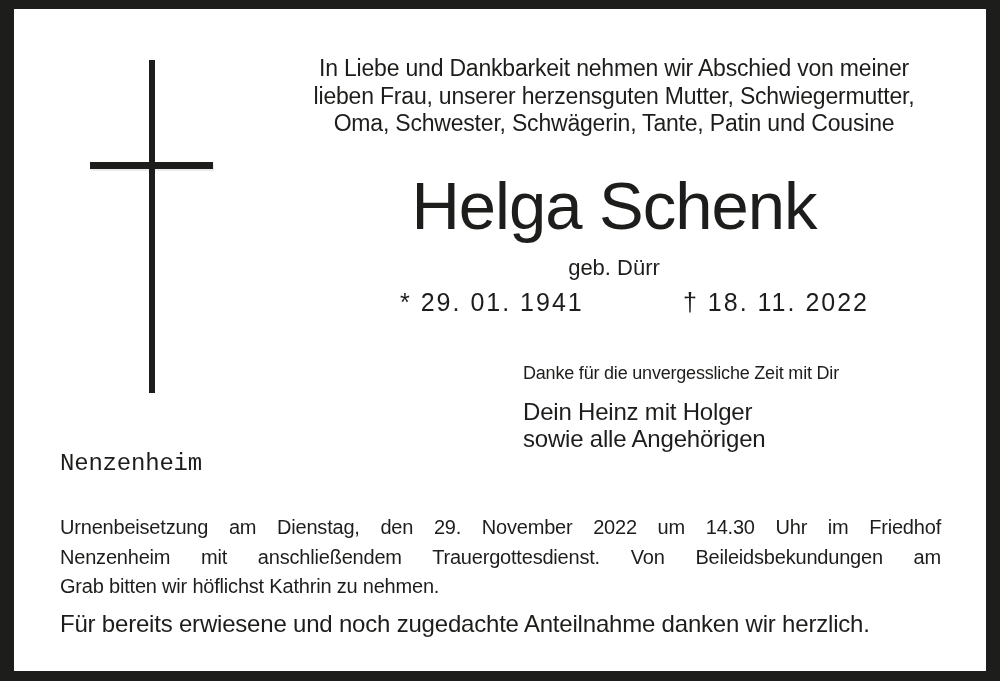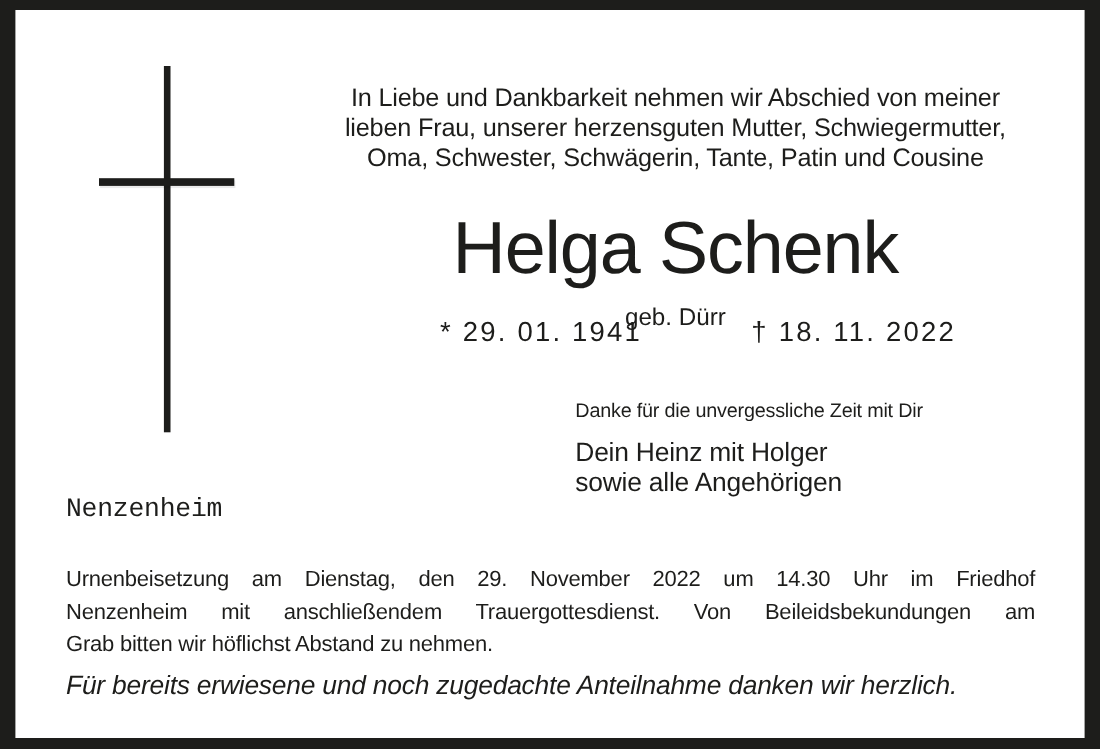"In Liebe und Dankbarkeit nehmen" .center-col { margin-top: 20px -> none }
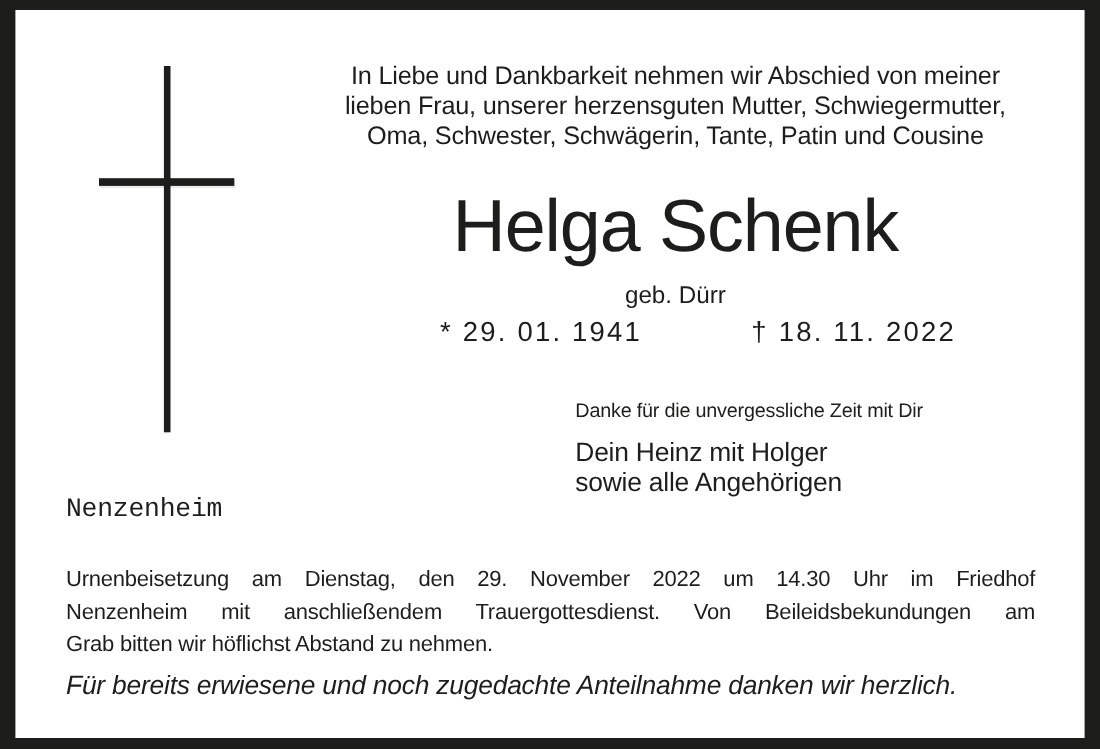"Grab bitten wir höflichst Abstand" div { text: Abstand -> Kathrin }
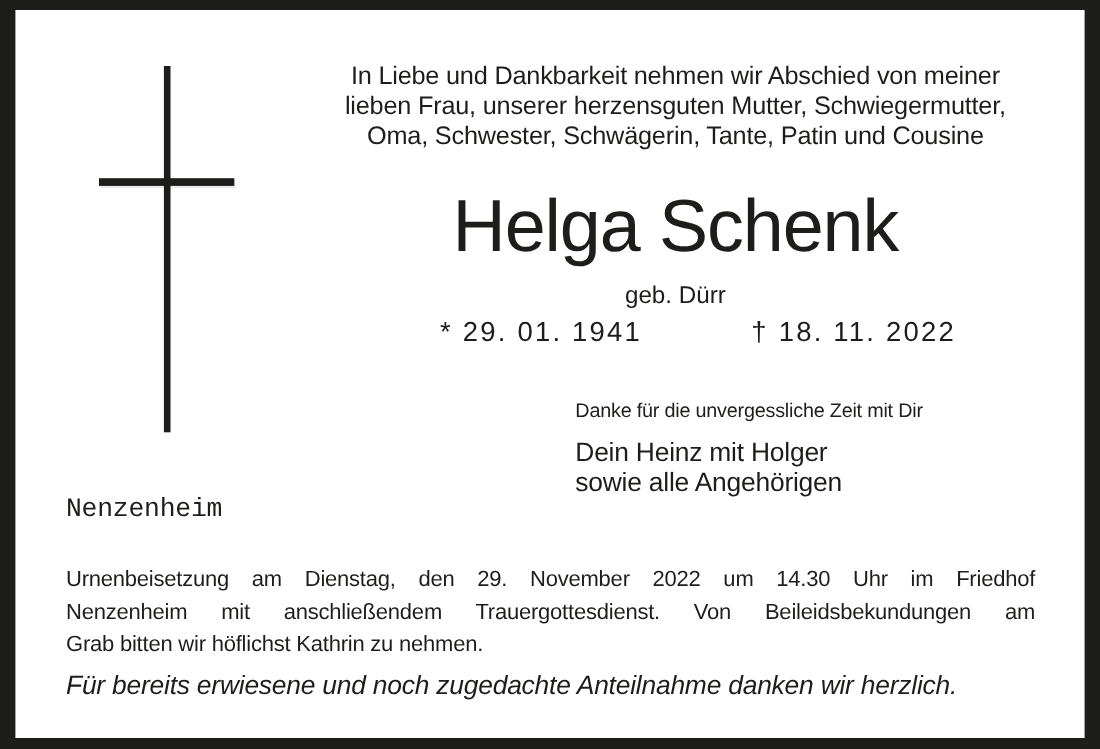"Für bereits erwiesene und noch" .closing { font-style: italic -> none }
